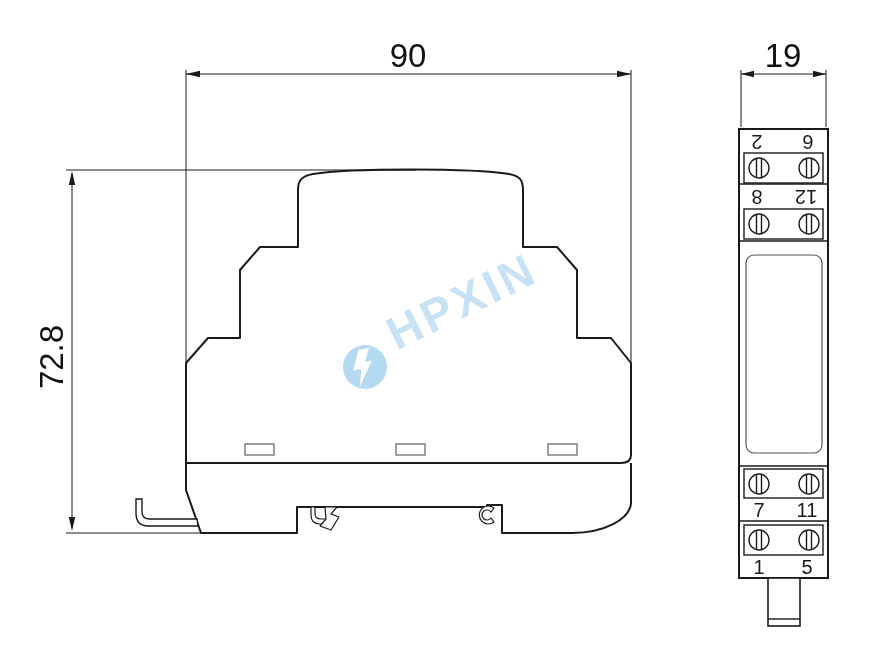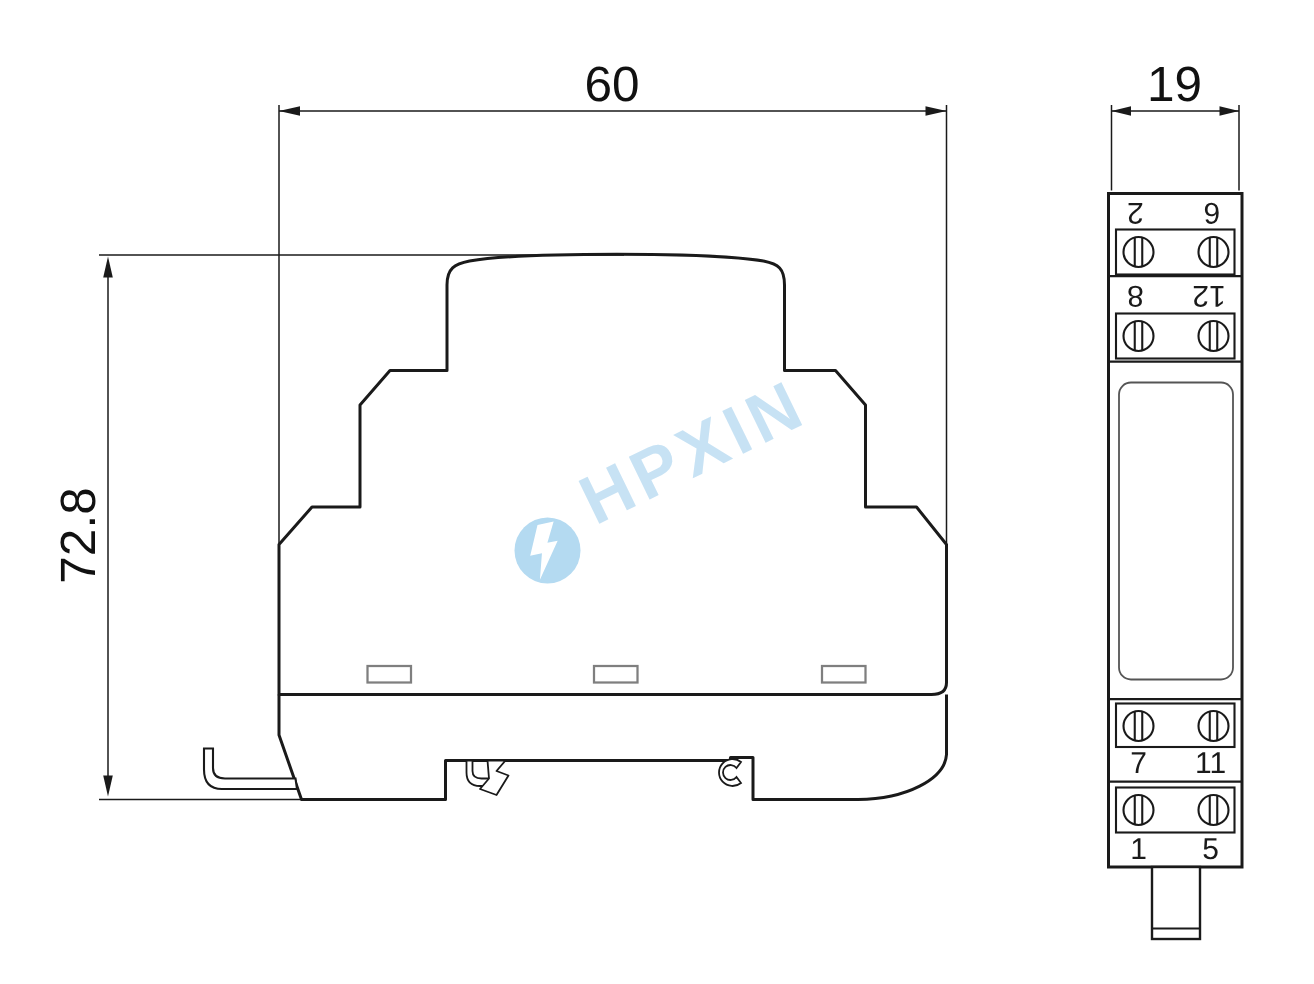"60" span.dim-label { text: 60 -> 90 }
